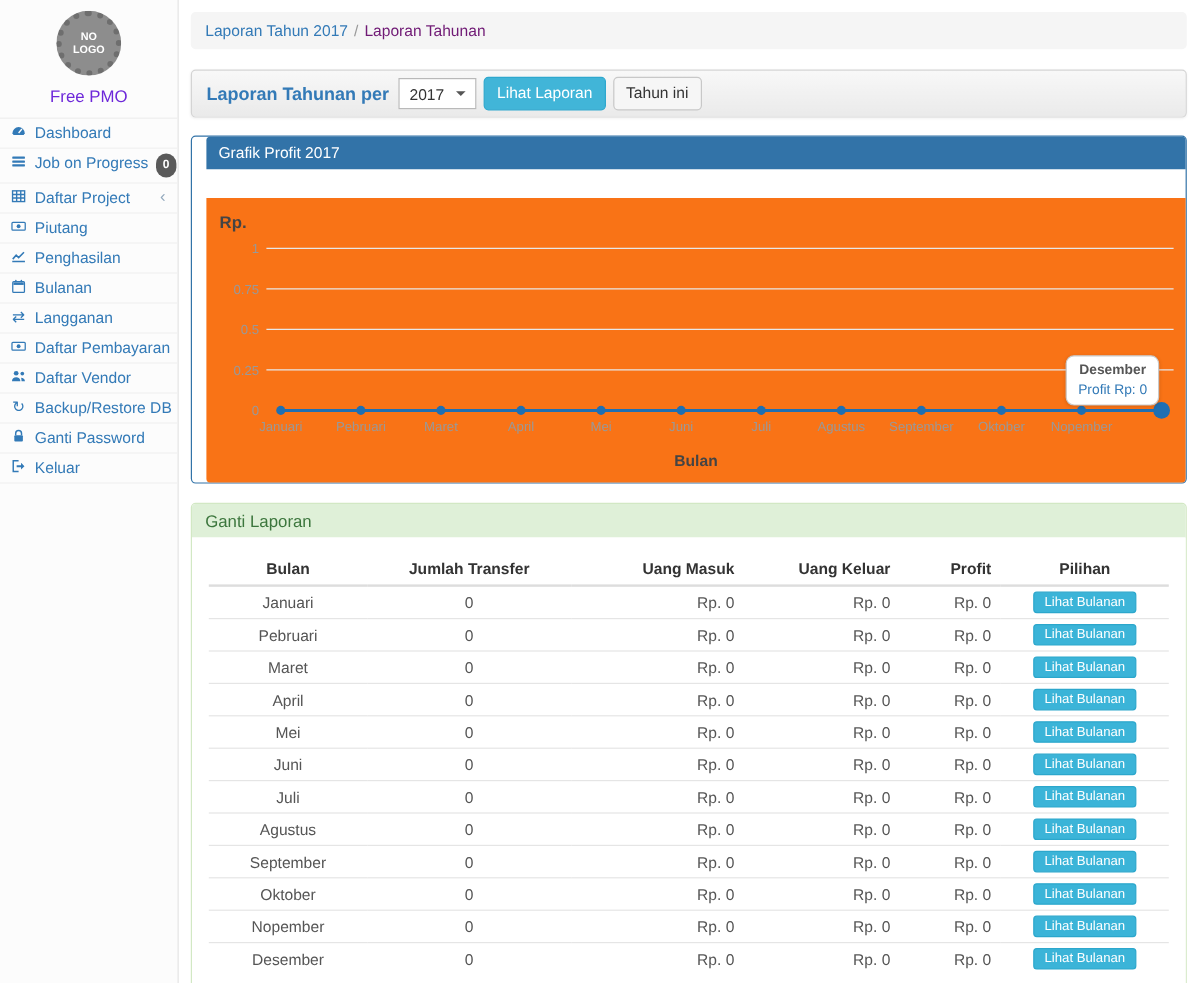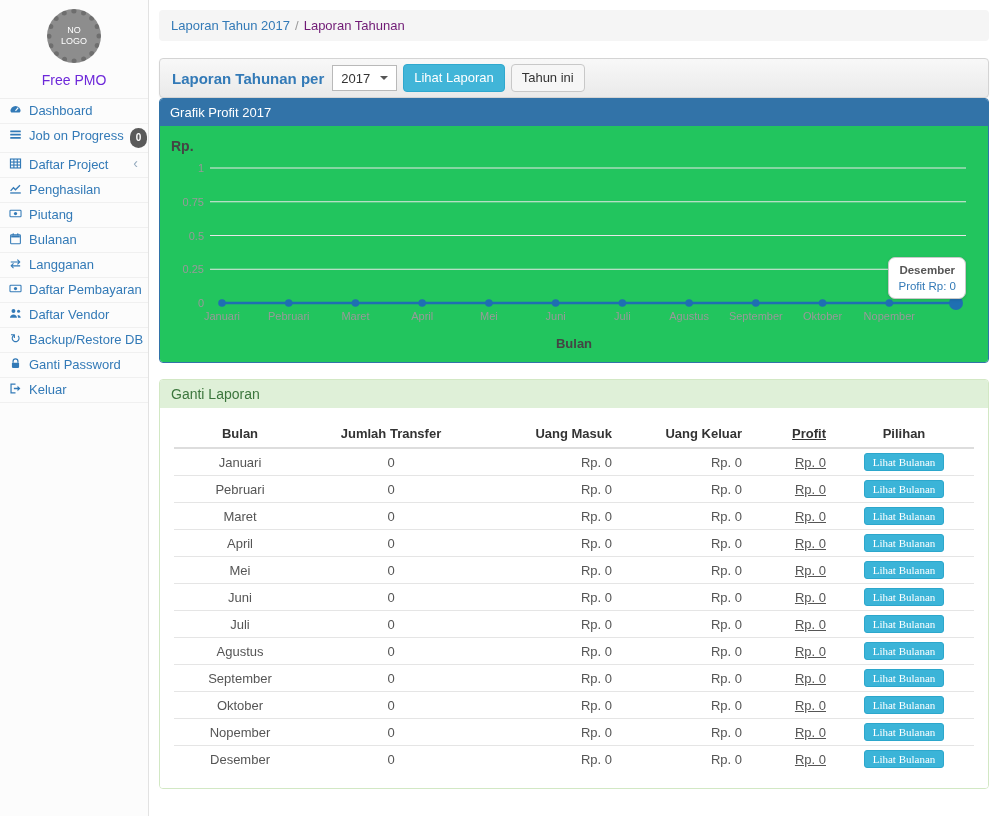"NO LOGO" .logo { font-weight: normal -> bold }
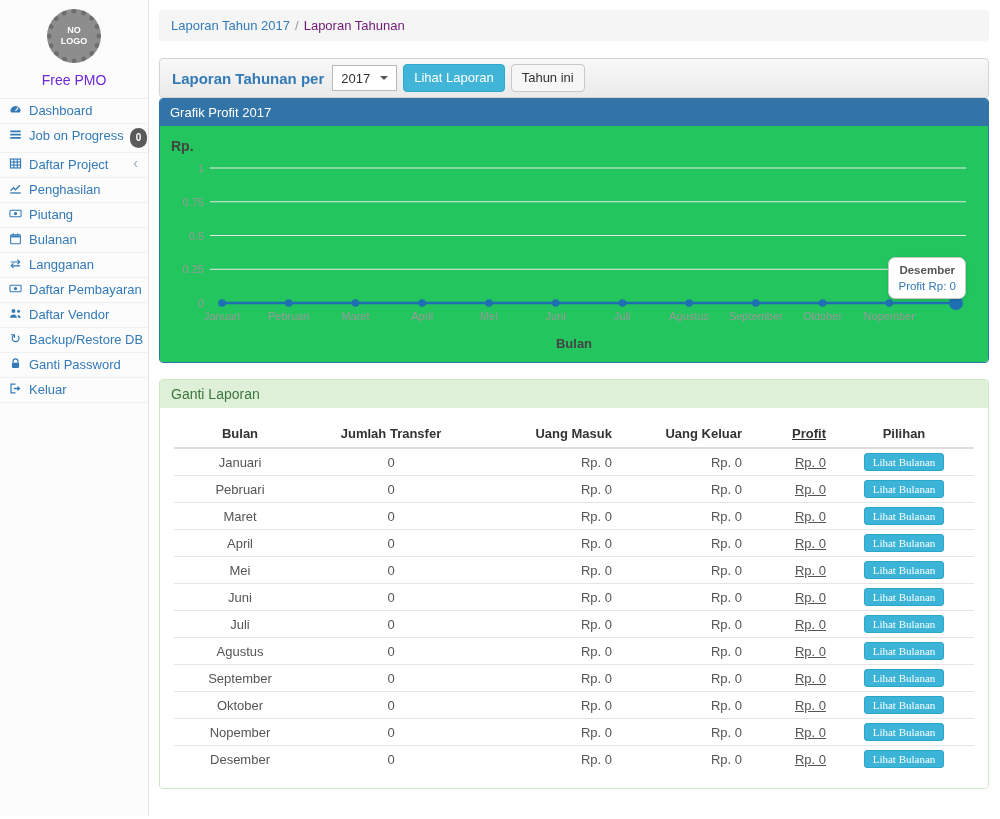"Laporan Tahunan per" .filterbar { margin-bottom: none -> 15px }
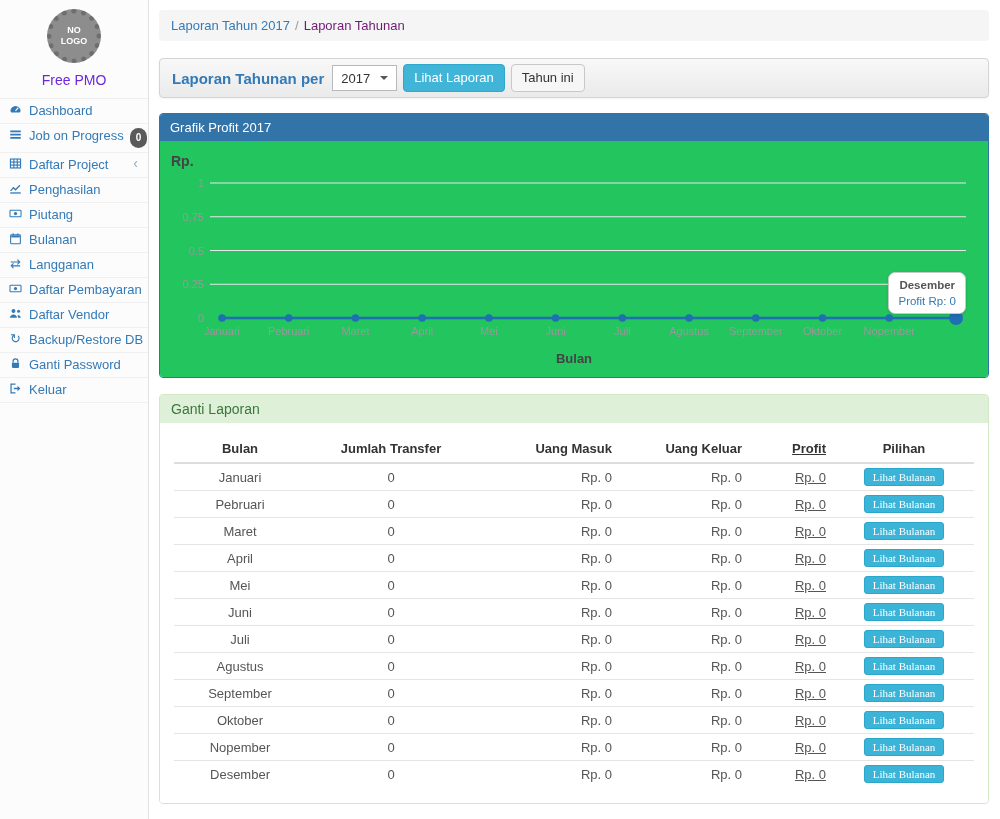"Grafik Profit 2017" .panel-primary { padding-left: none -> 12px }
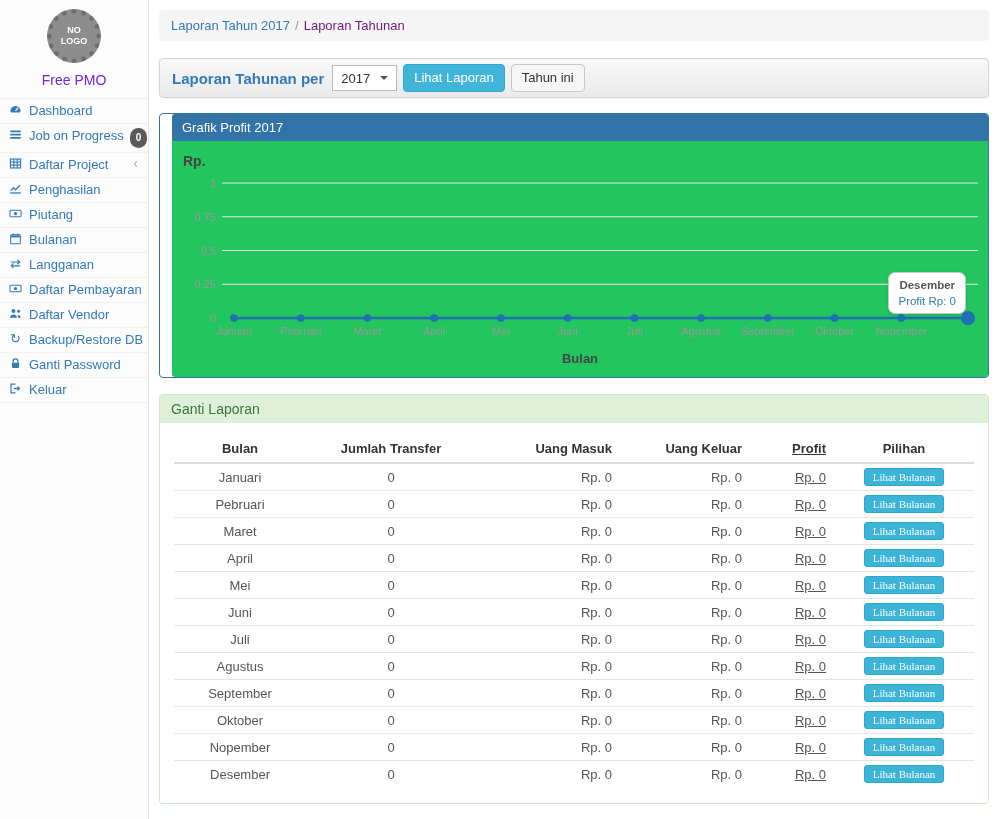"Rp." .chart-body { background: #22c55e -> #f97316; margin-top: none -> 24px }
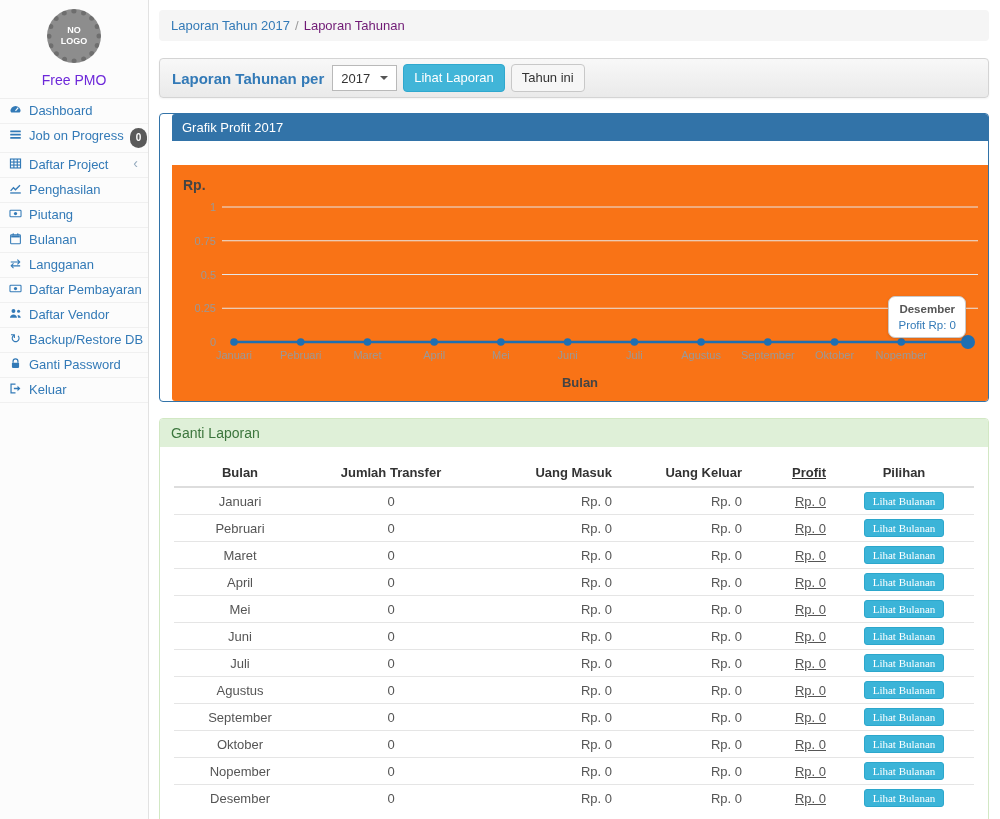"Penghasilan" a.side-item { order: before "Piutang" -> after "Piutang" }
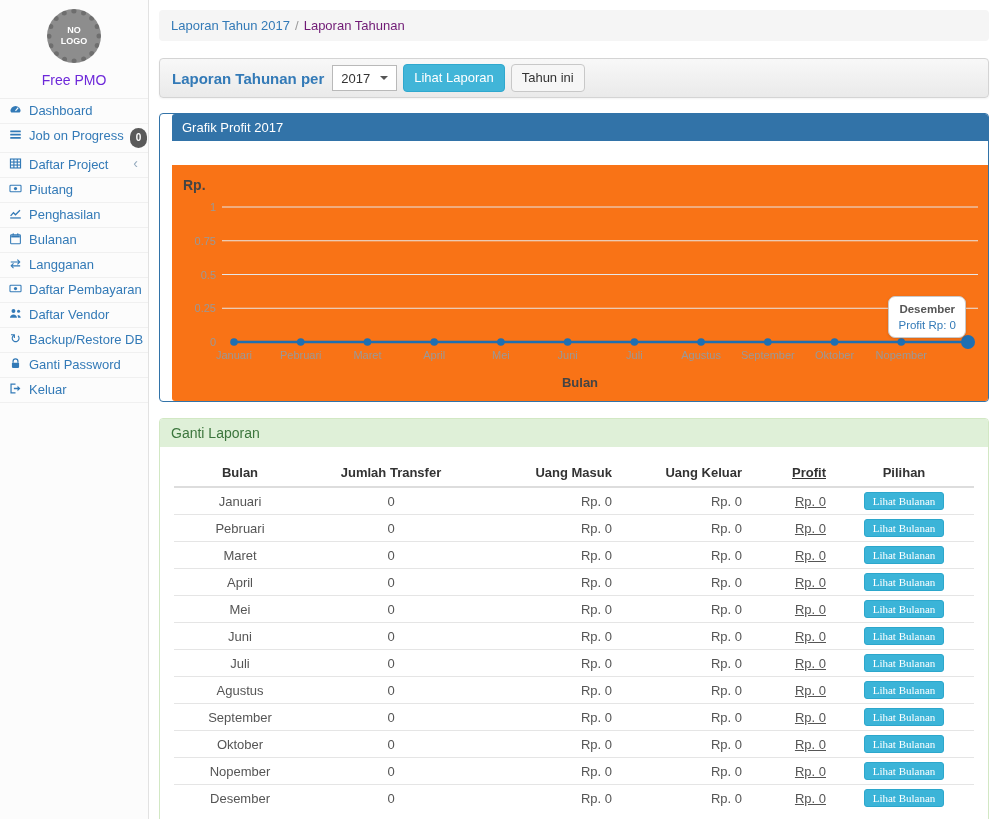"Profit" th:nth-child(5), td:nth-child(5) { text-decoration: underline -> none }
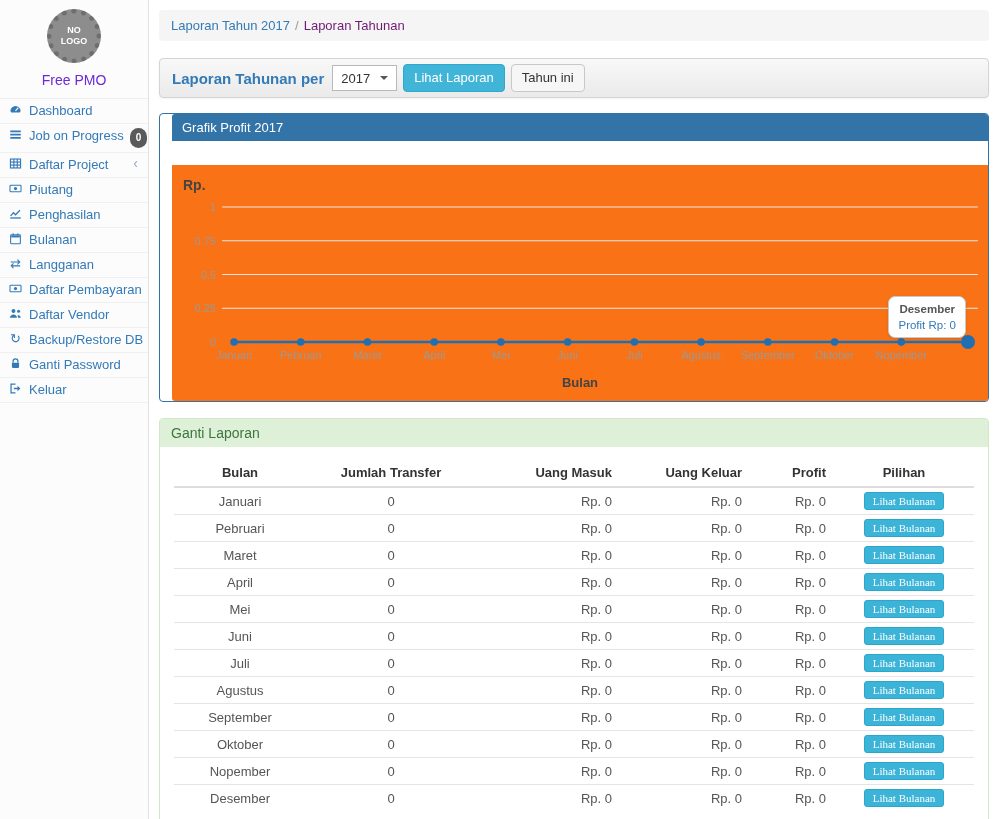"Lihat Bulanan" .btn-small { font-family: Liberation Serif, serif -> Liberation Sans, sans-serif }
